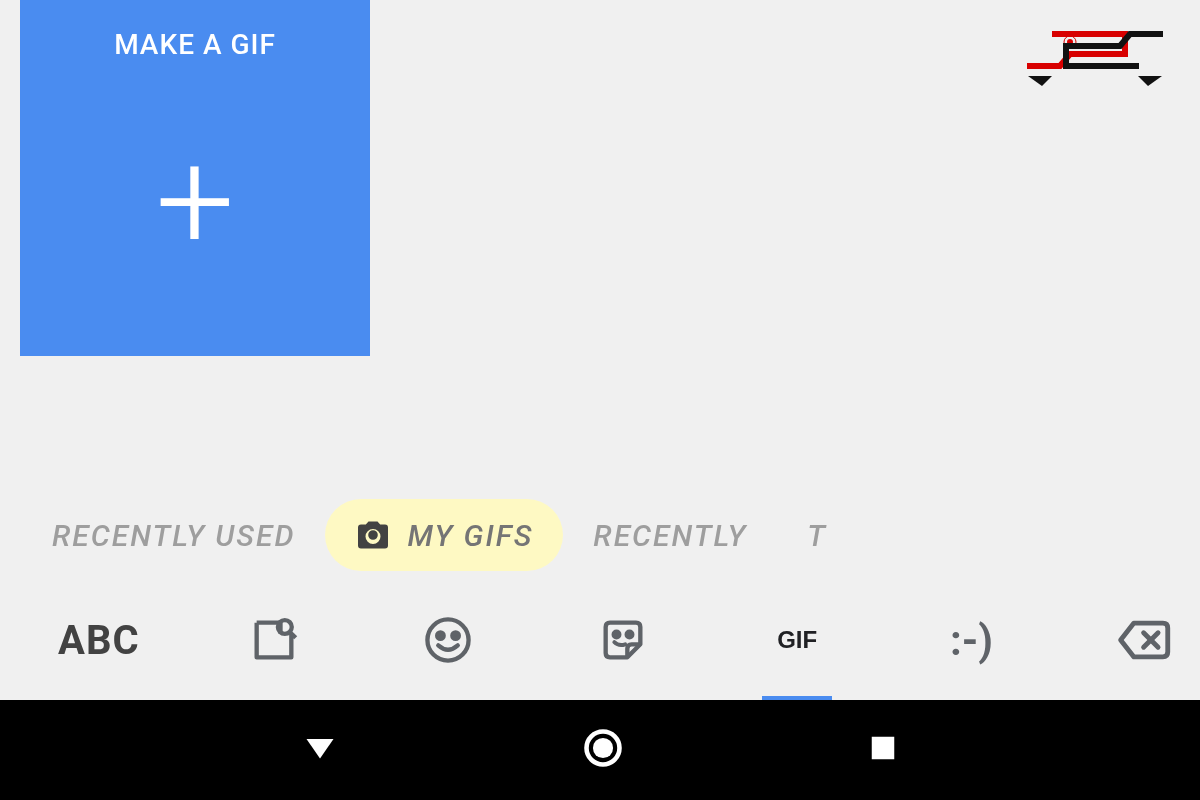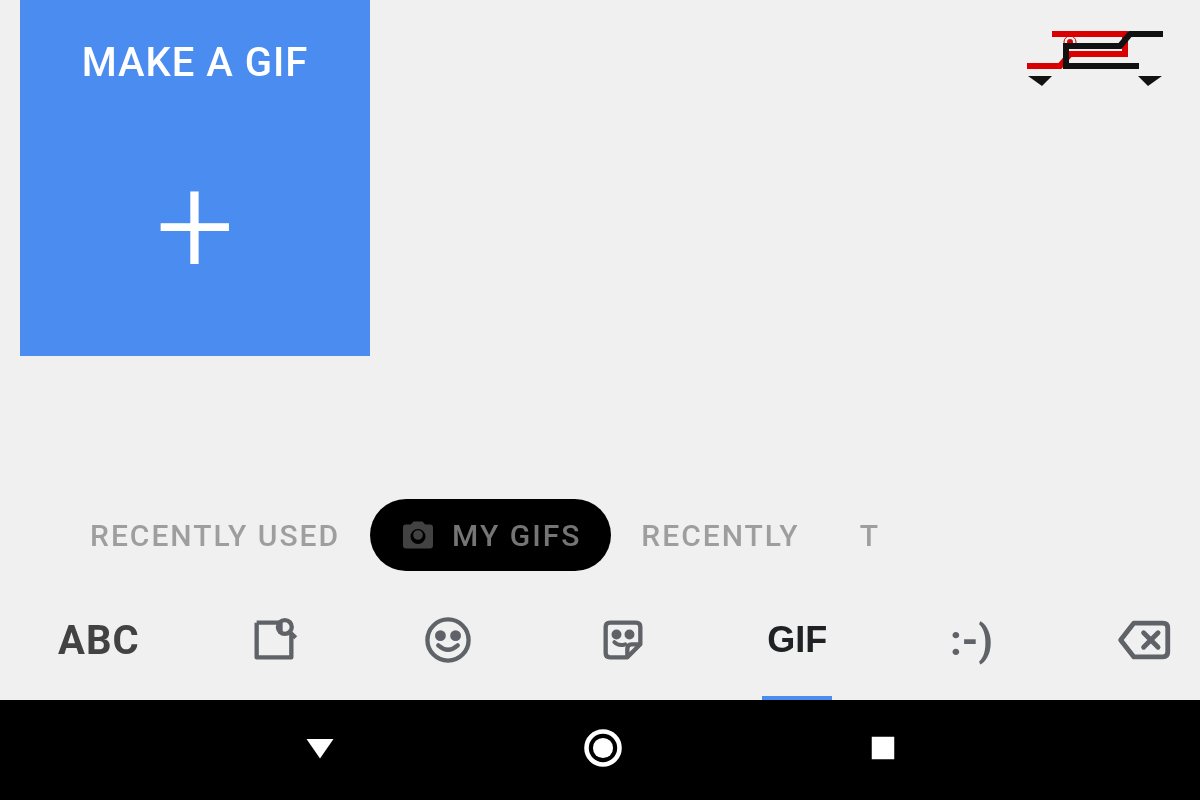"MAKE A GIF" .make-gif-title { font-size: 40px -> 28px; margin-top: 39px -> 28px }
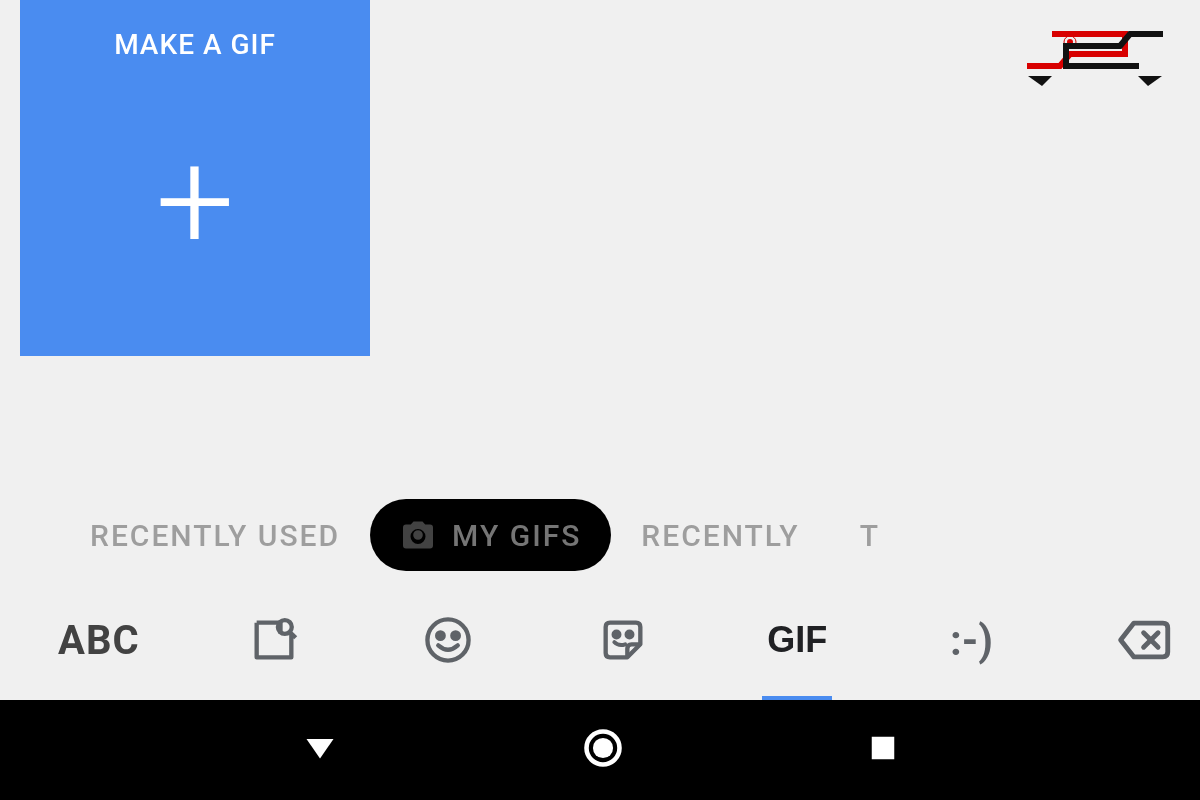"RECENTLY USED" .category-row { font-style: none -> italic; padding-left: 60px -> 22px }
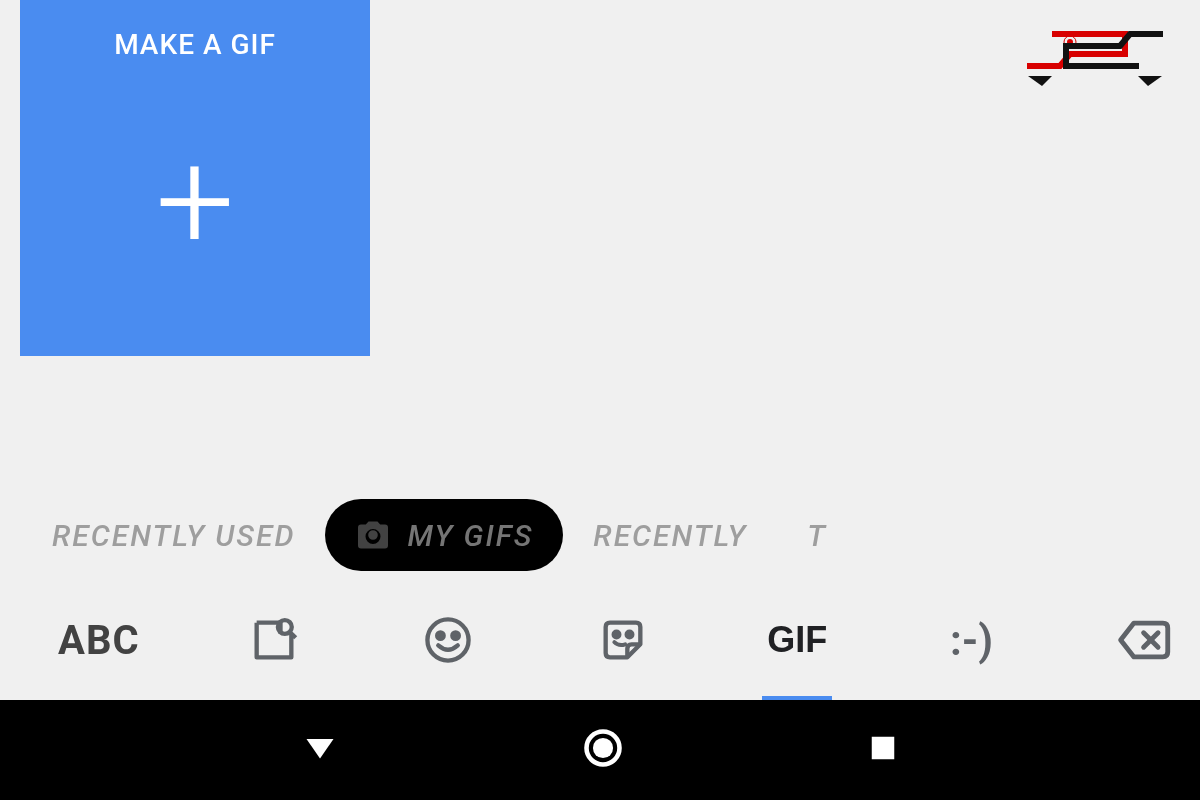"MY GIFS" .category-item.active { background: #000000 -> #fef9c3 }
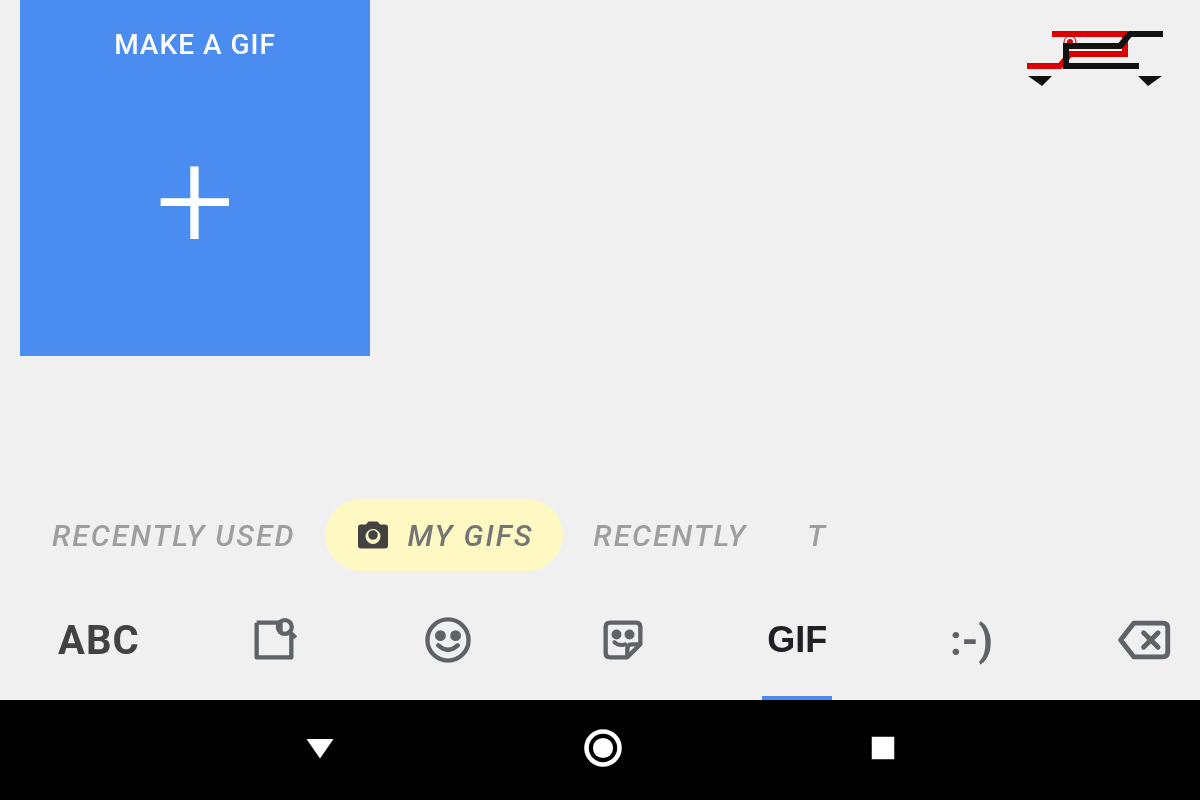"GIF" .gif-label { font-size: 36px -> 24px }
